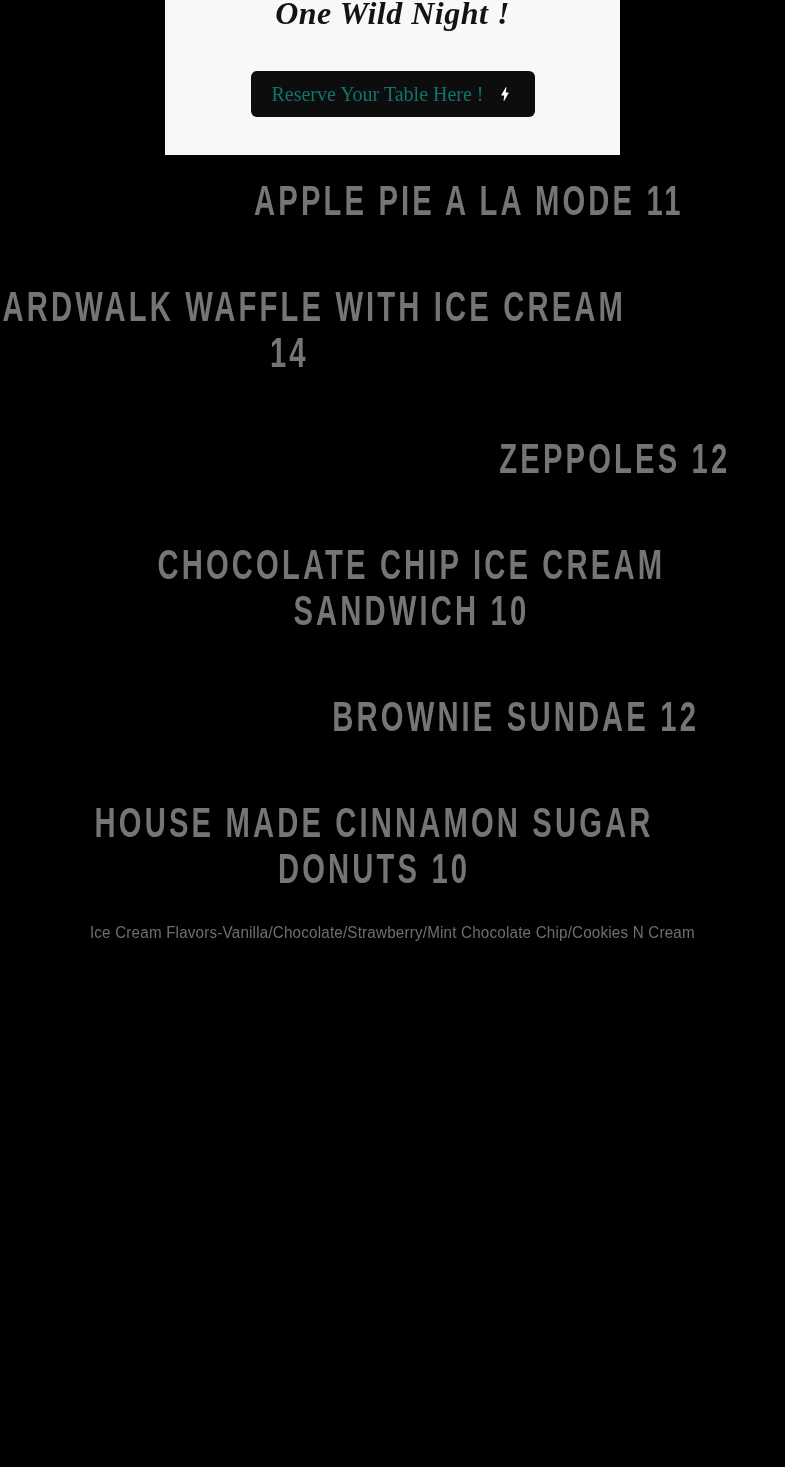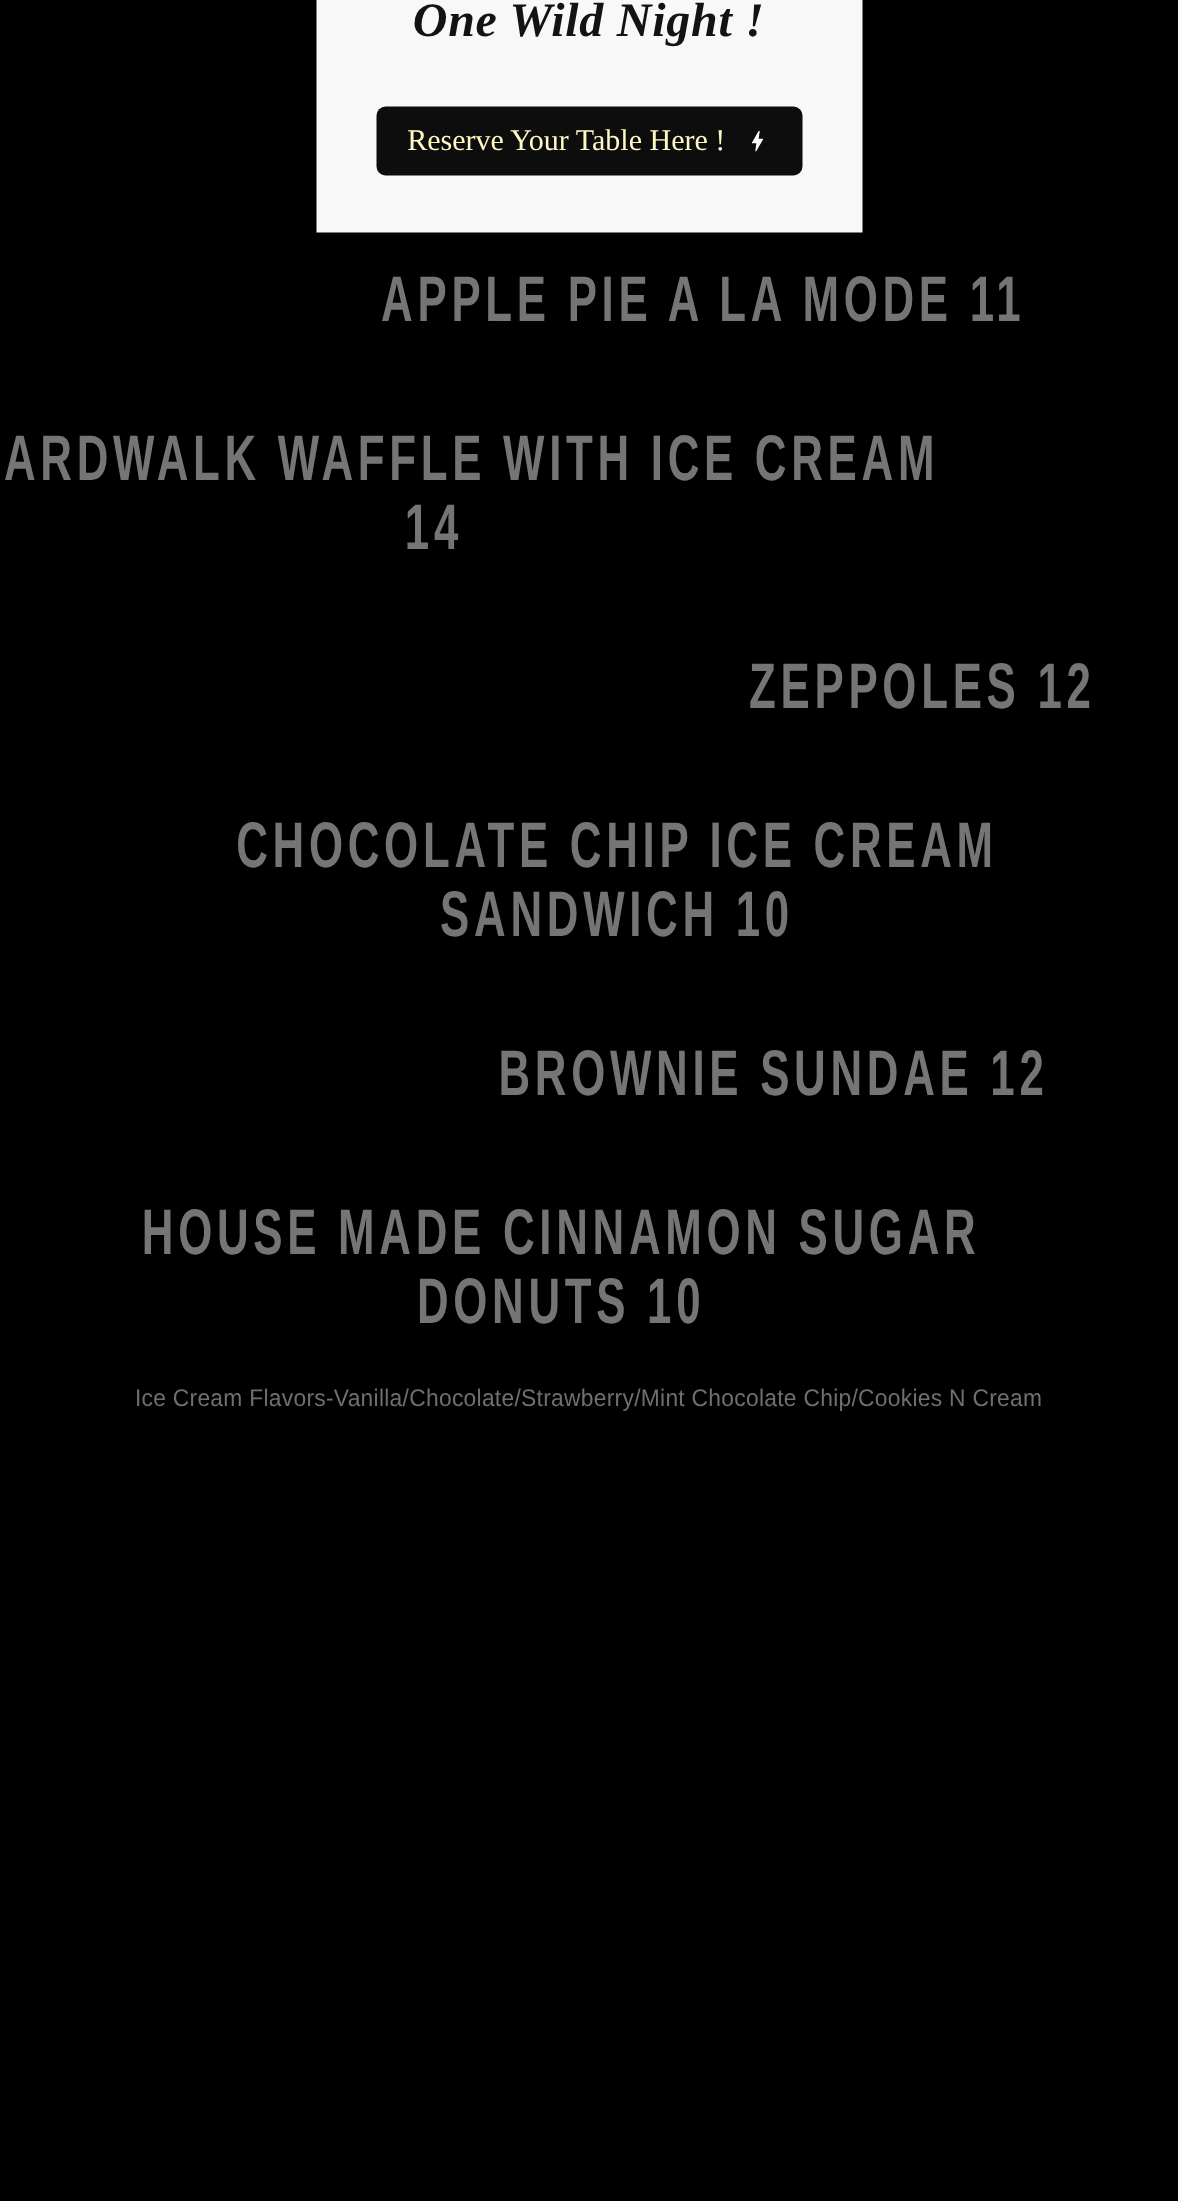"One Wild Night !" .hero-card { width: 364px -> 455px }
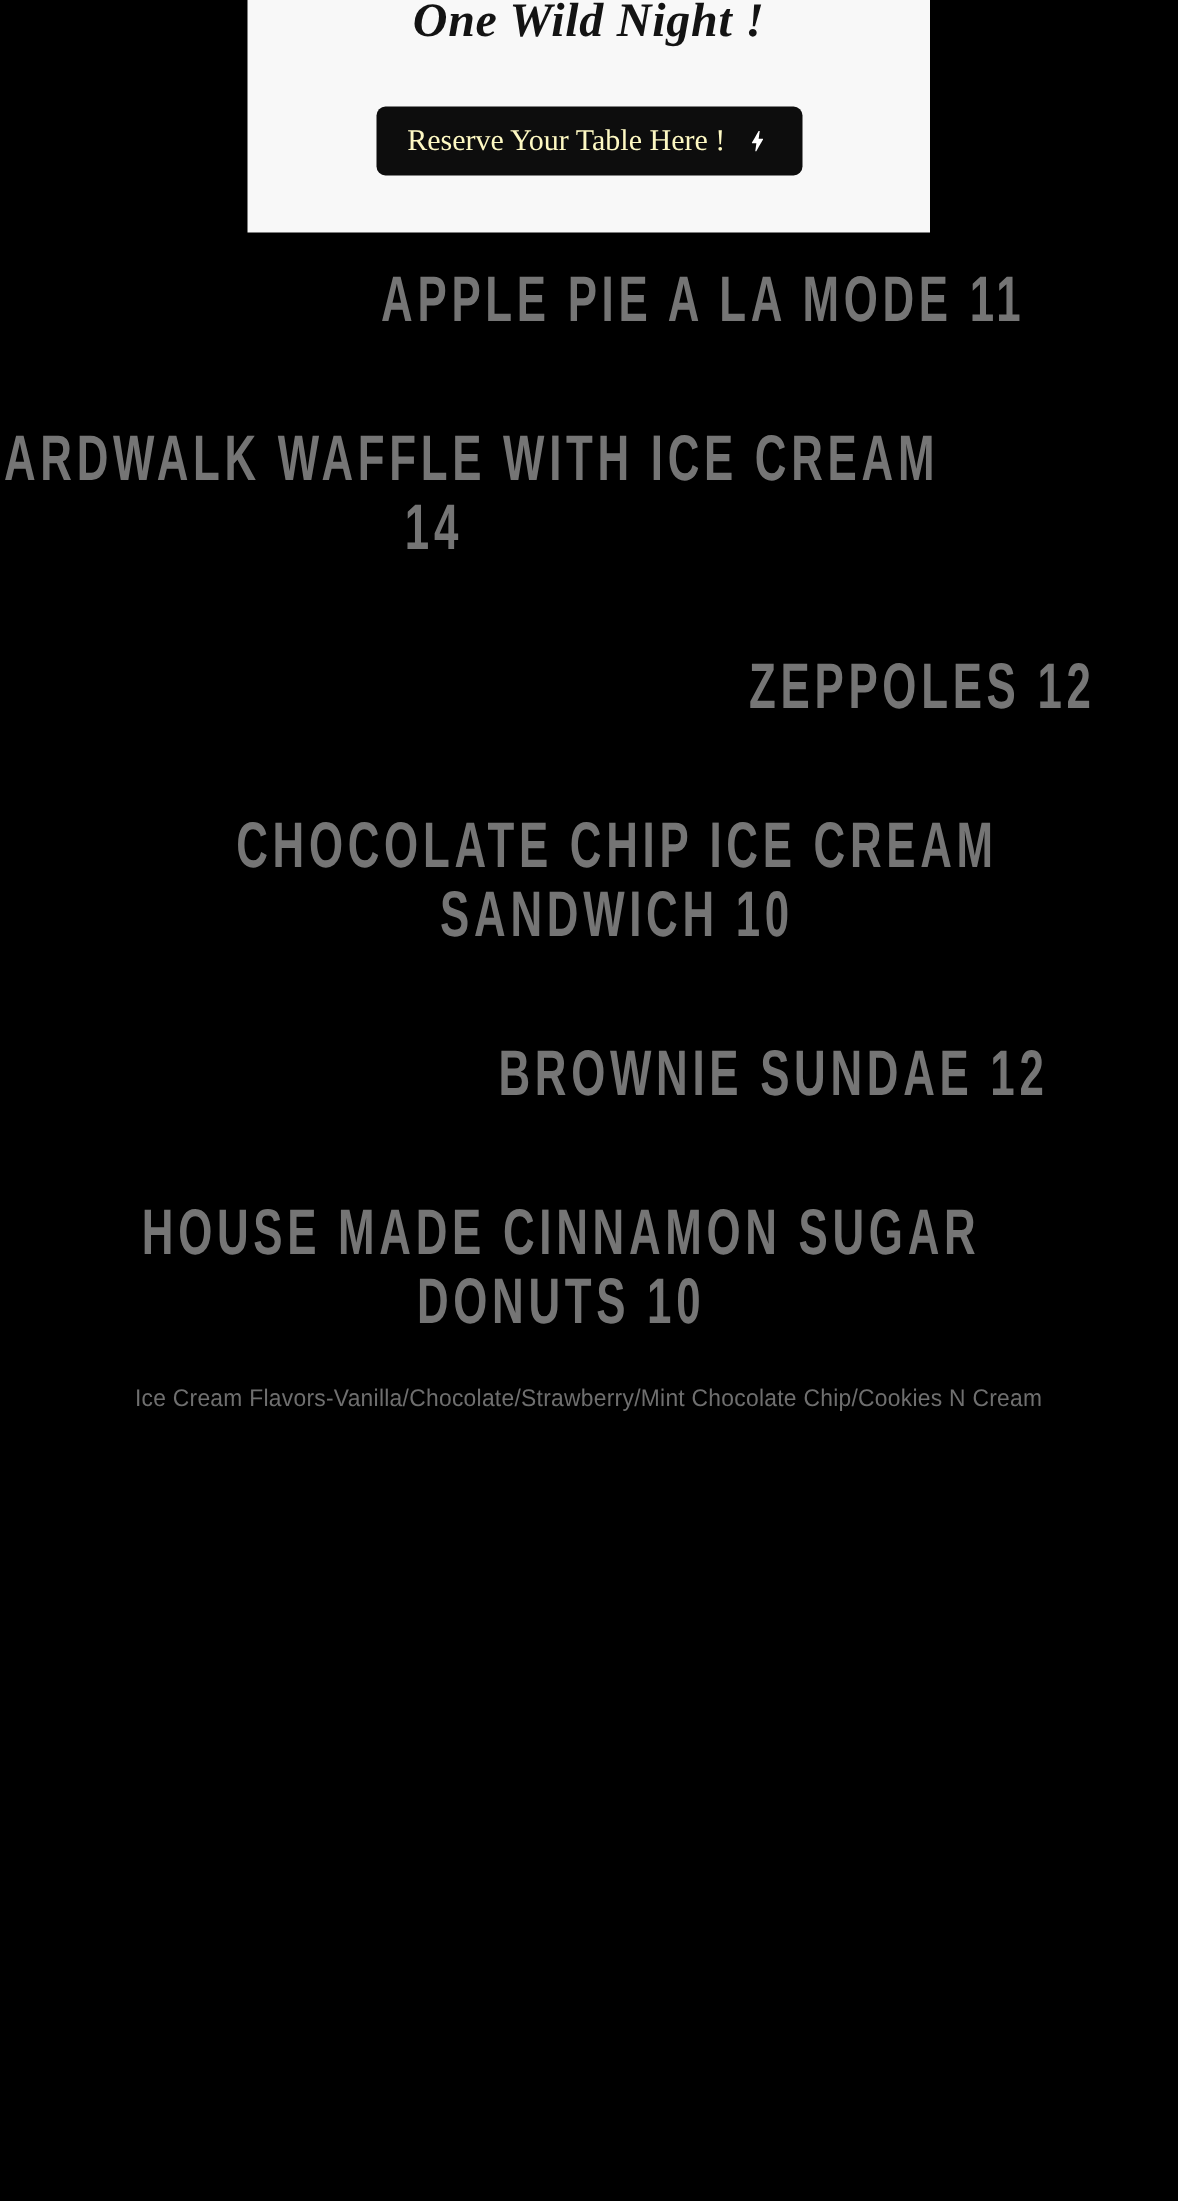"Reserve Your Table Here !" .reserve-btn { color: #fef9c3 -> #0f766e }
